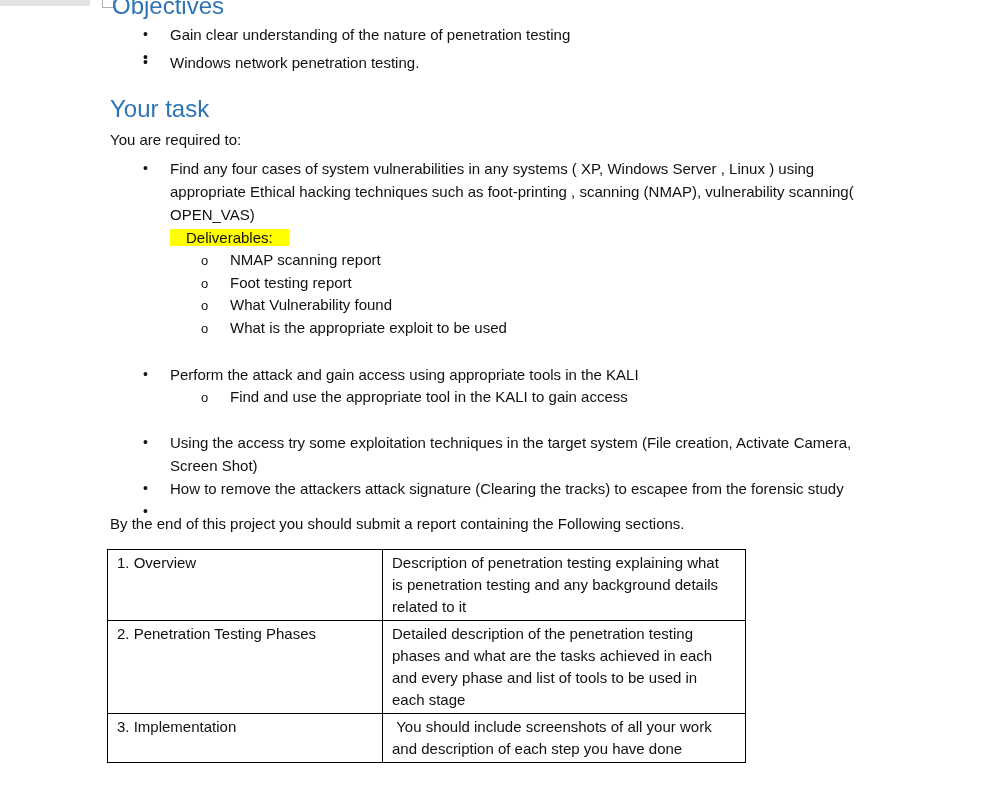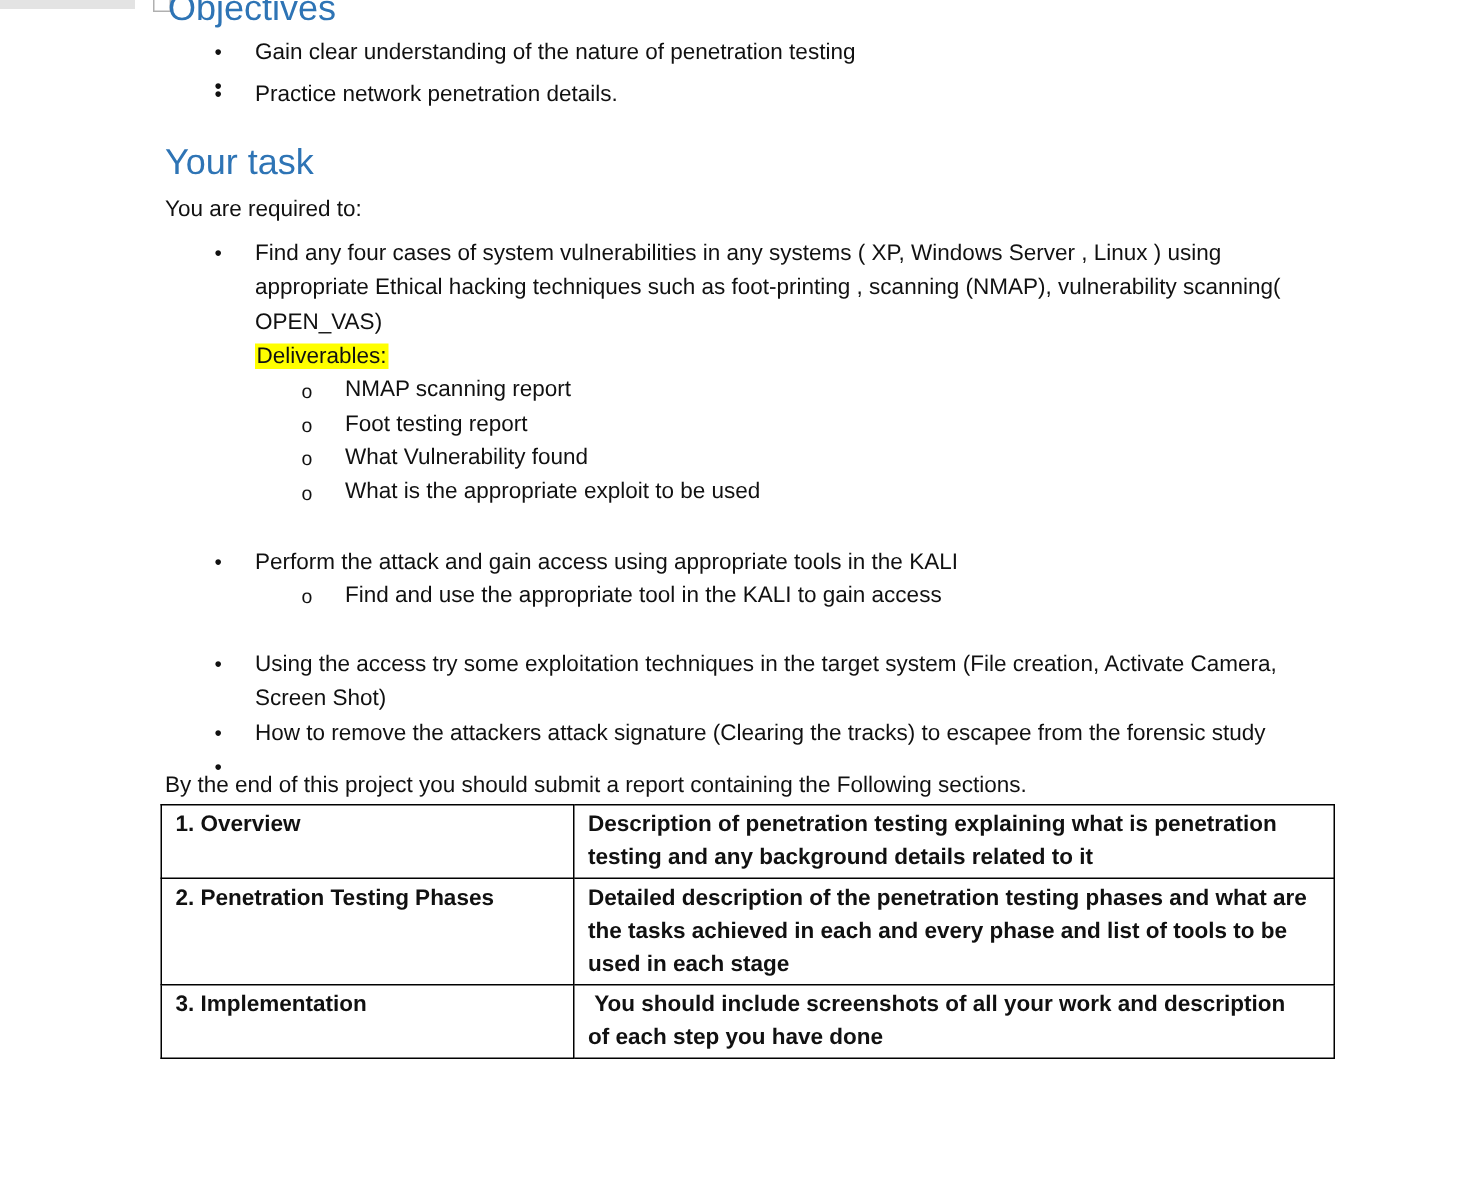"Practice network penetration details." span { text: Practice network penetration details -> Windows network penetration testing }
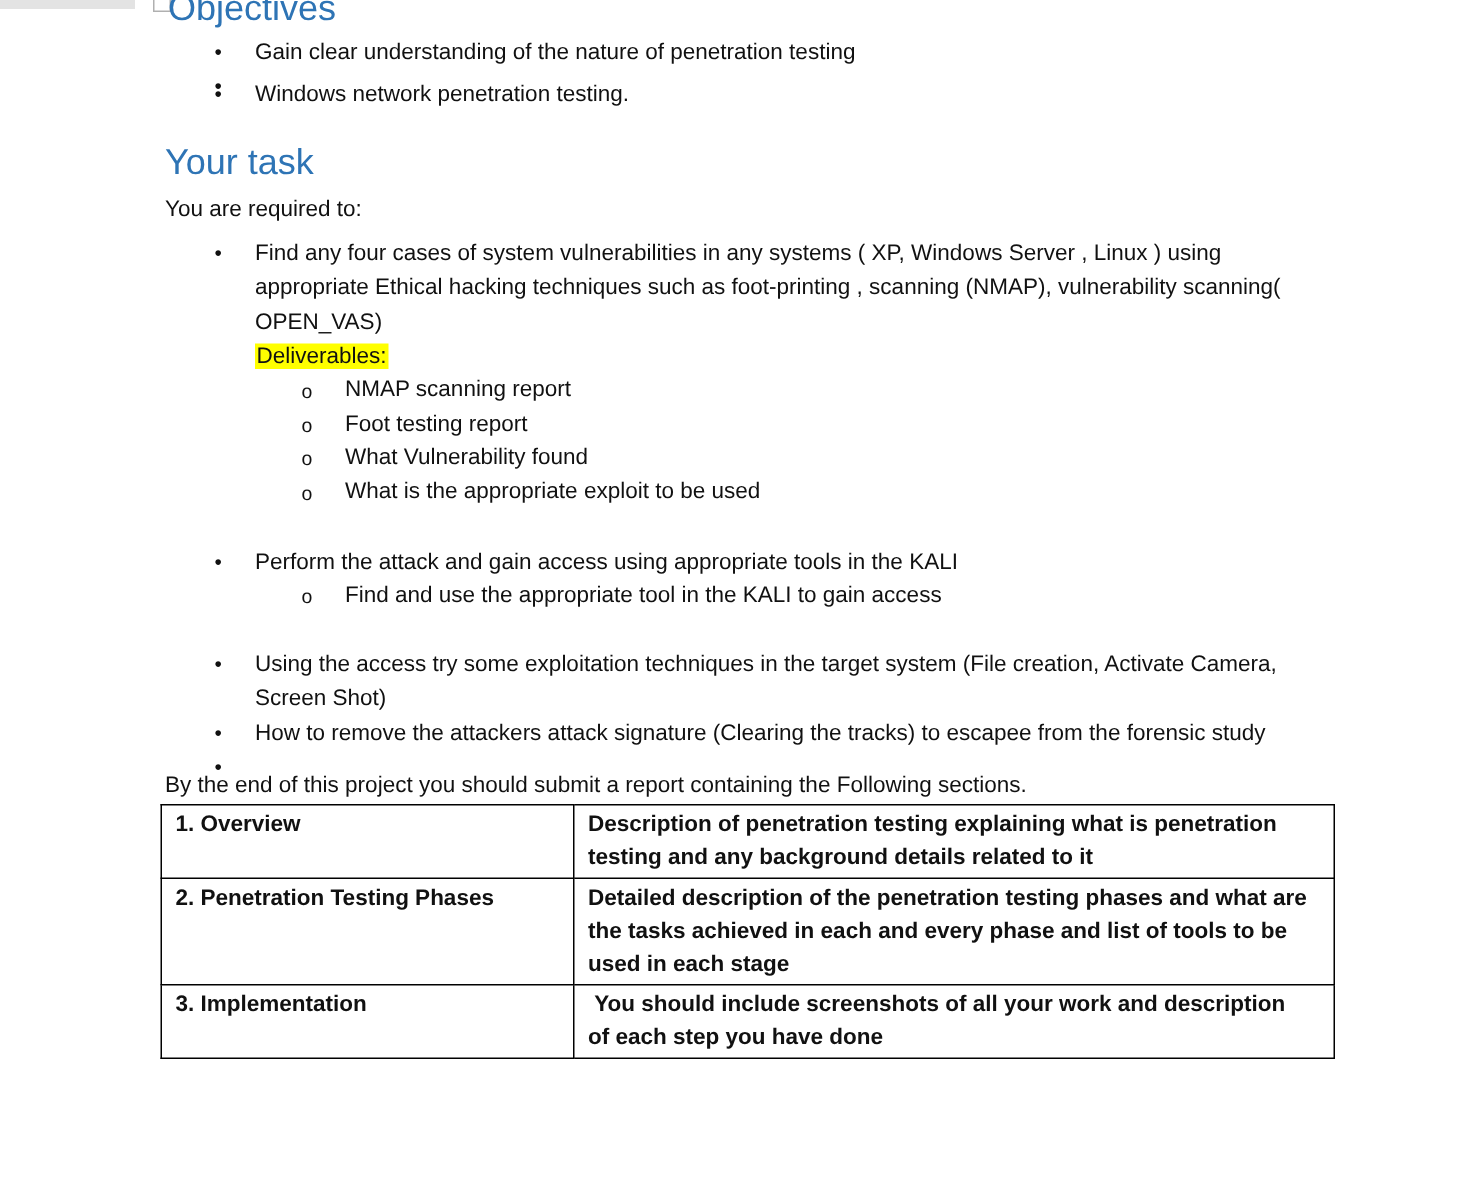"Deliverables:" .hl { padding: 0 1px -> 0 16px }
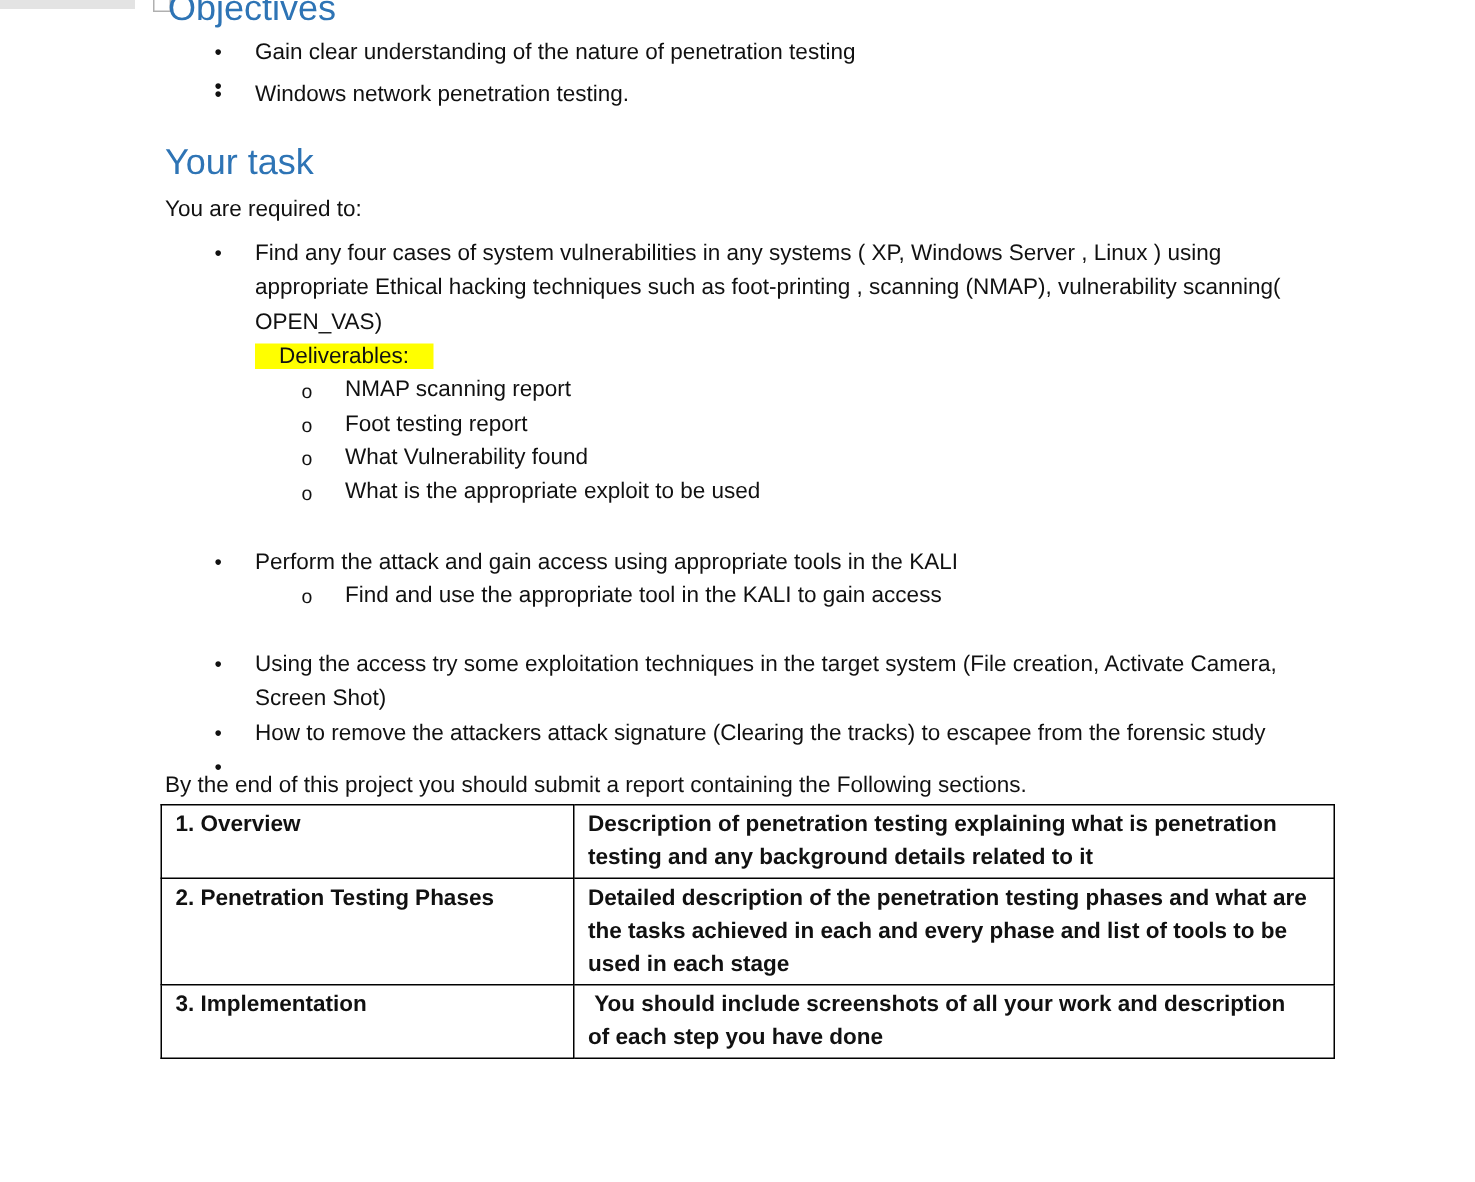"1. Overview" table.report { font-weight: bold -> none; margin-top: 1px -> 14px; width: 783px -> 639px }
